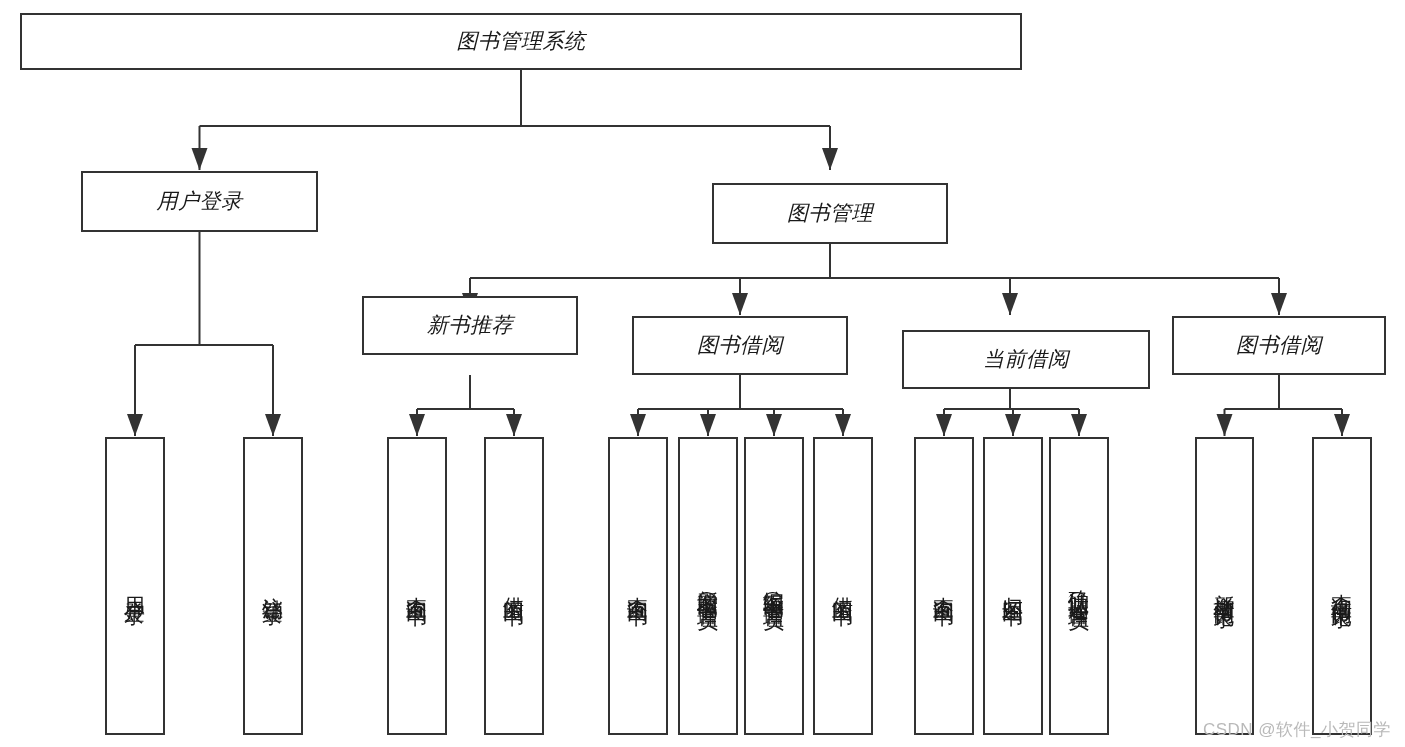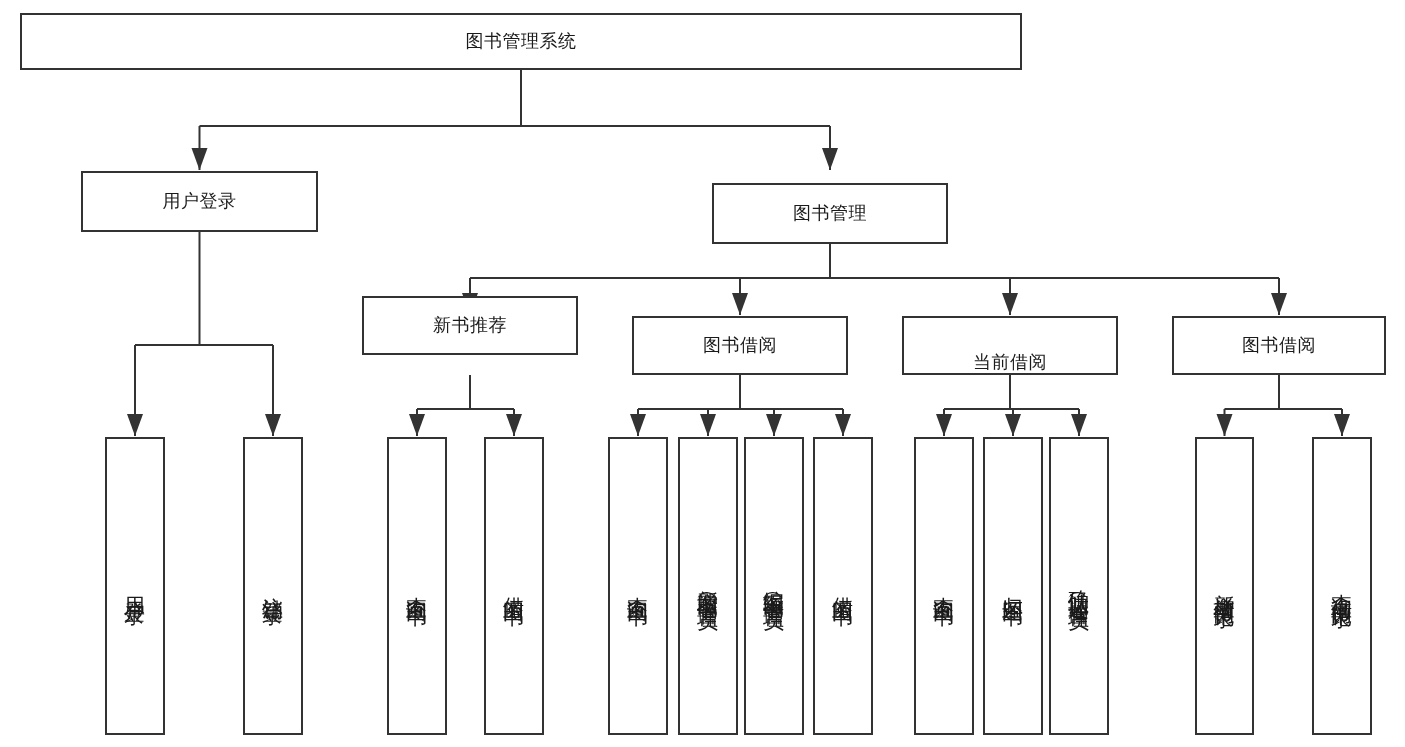"图书管理系统" .node.horiz .label { font-size: 18px -> 21px; font-style: none -> italic }
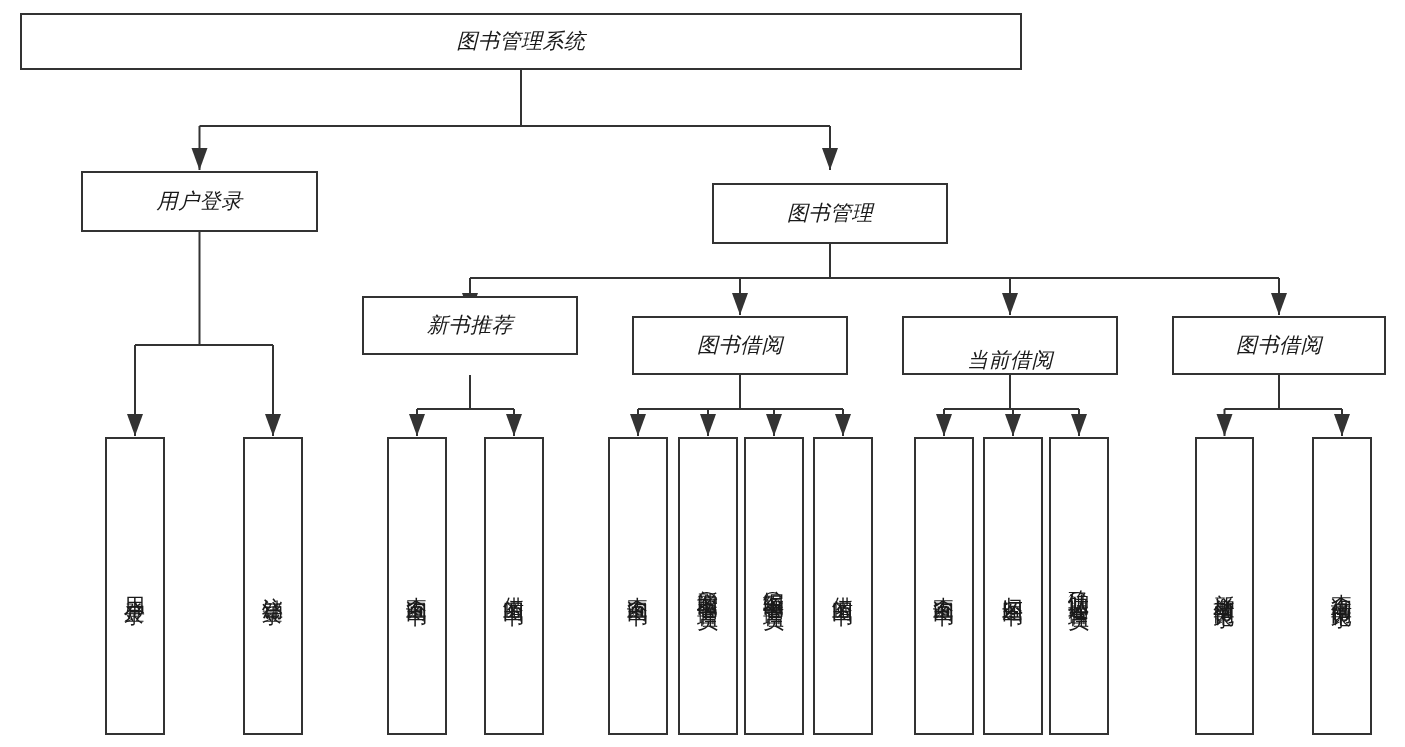"当前借阅" div.node { align-items: flex-end -> none; top: 316px -> 330px; width: 216px -> 248px }
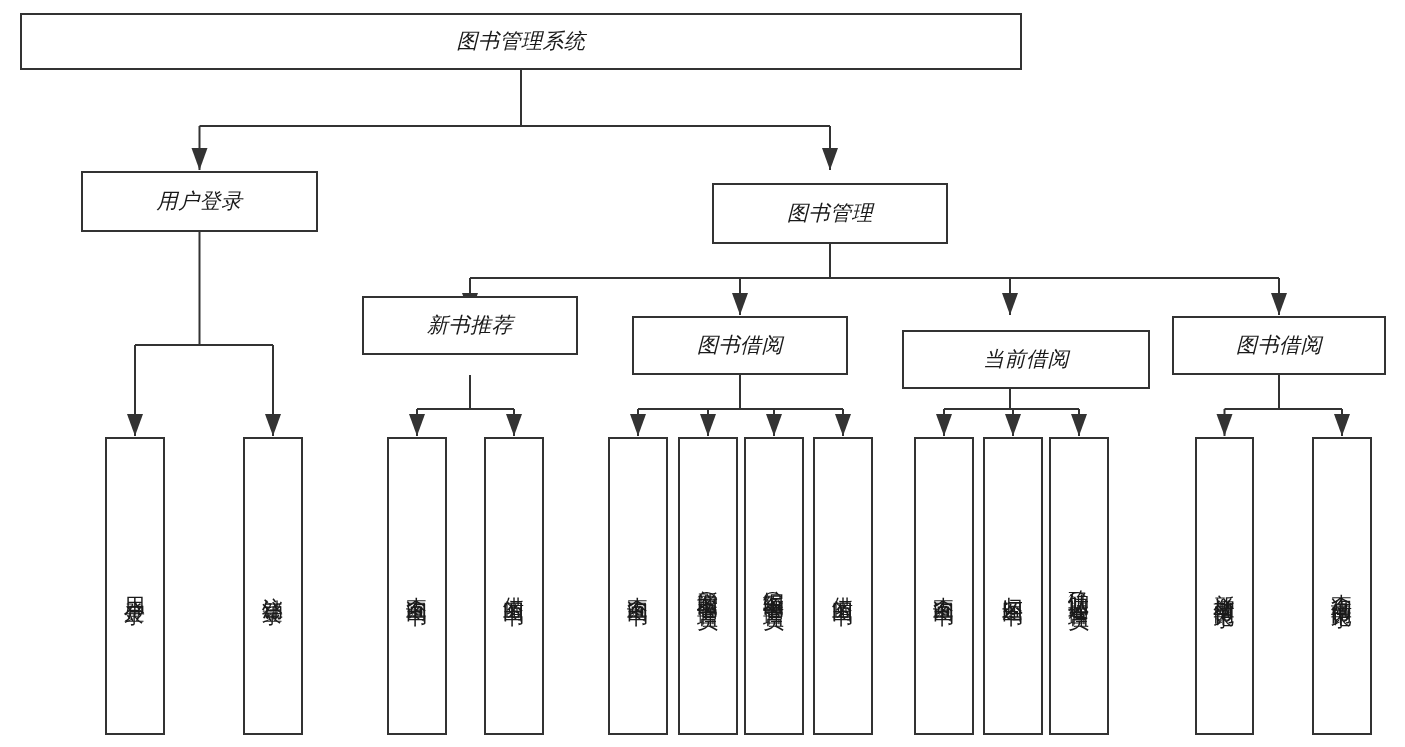"CSDN @软件_小贺同学" div { html: none -> <div>CSDN @软件_小贺同学</div> }
